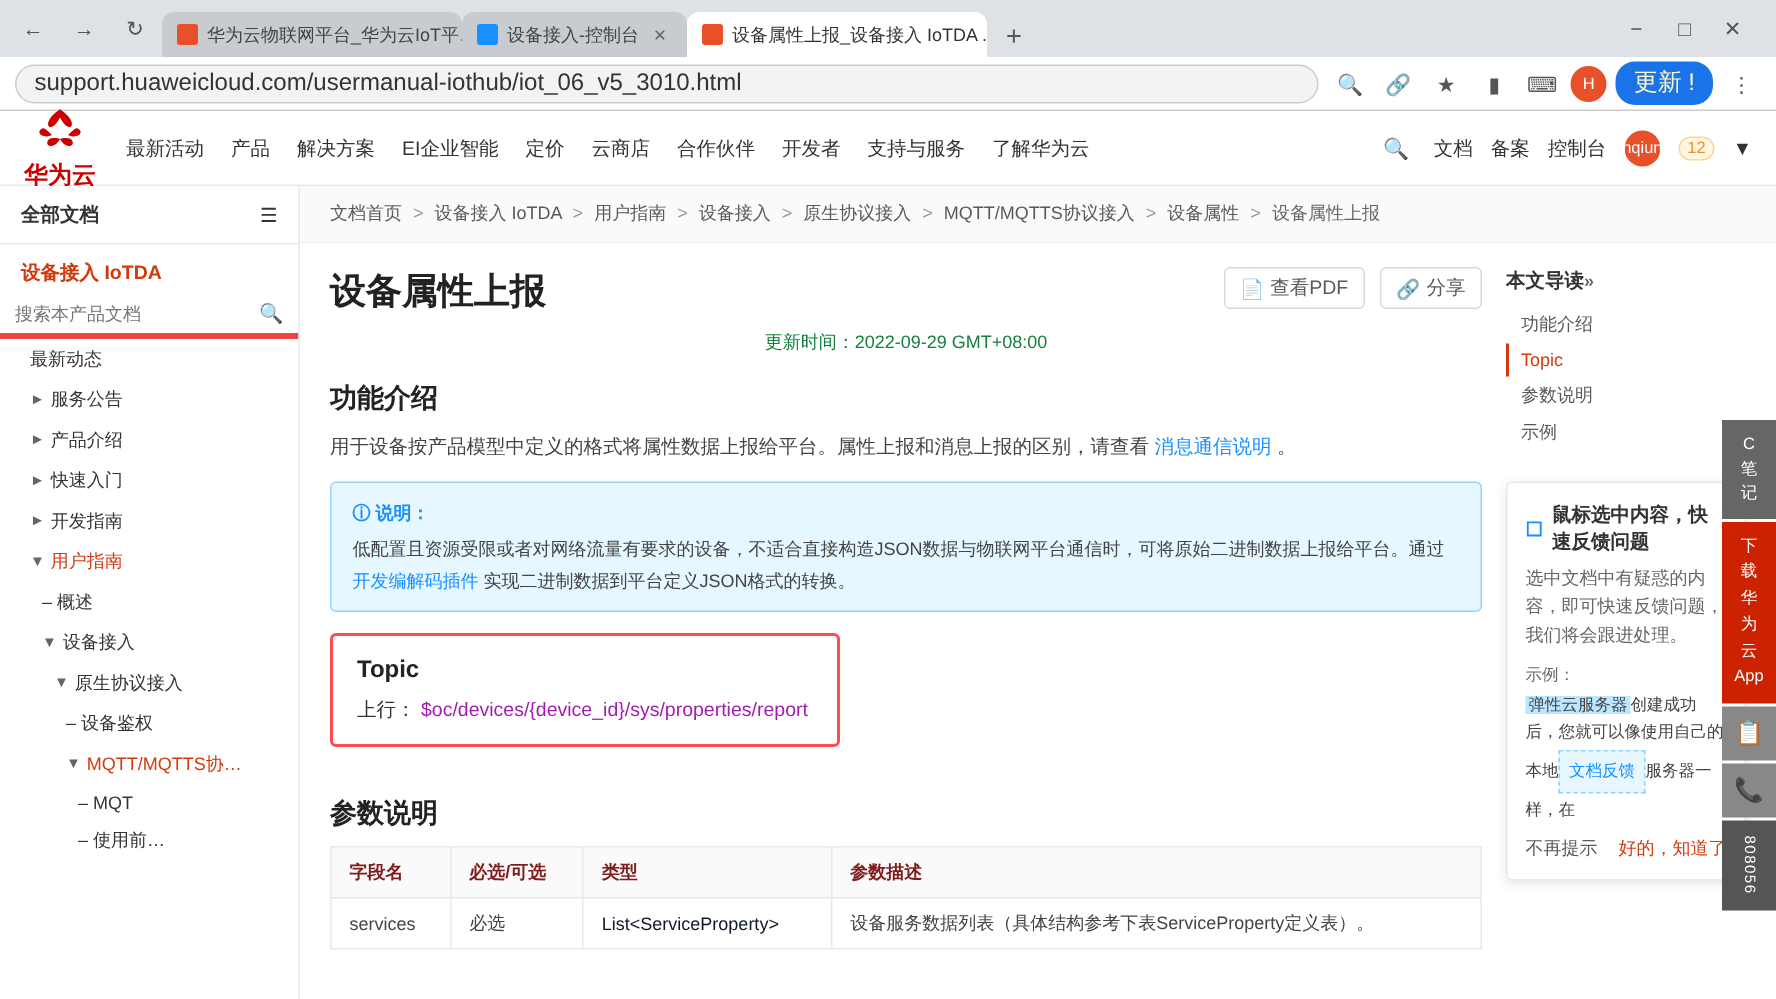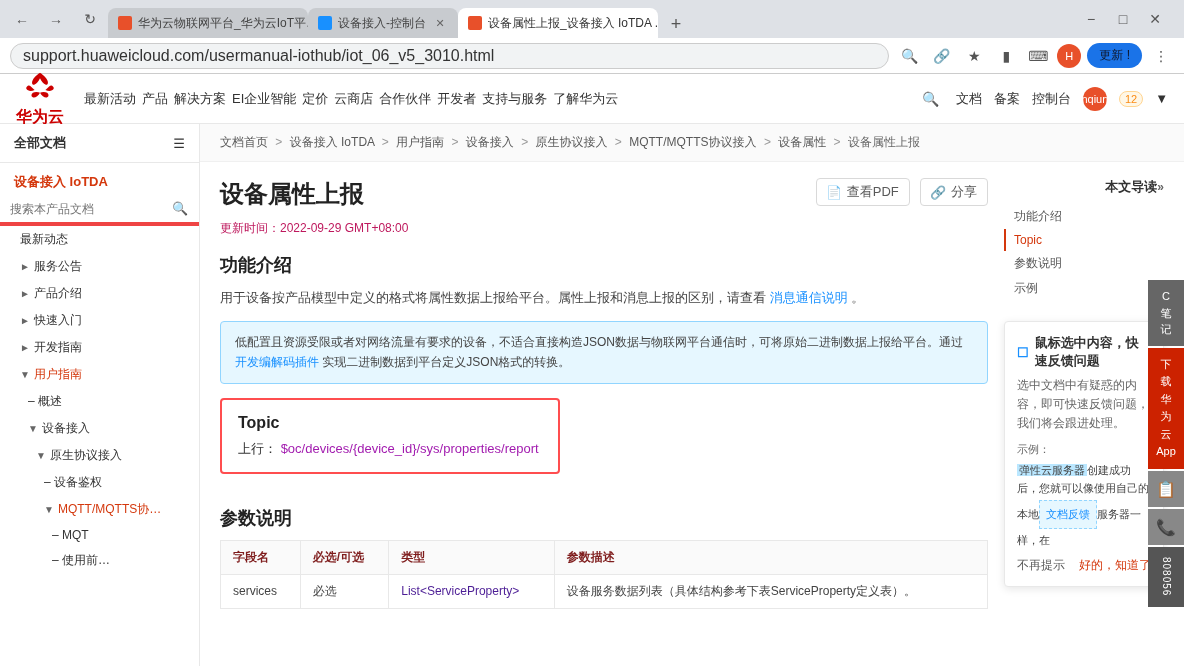"更新 !" .update-btn { color: #0f172a -> #fef9c3; font-size: 12px -> 16px }
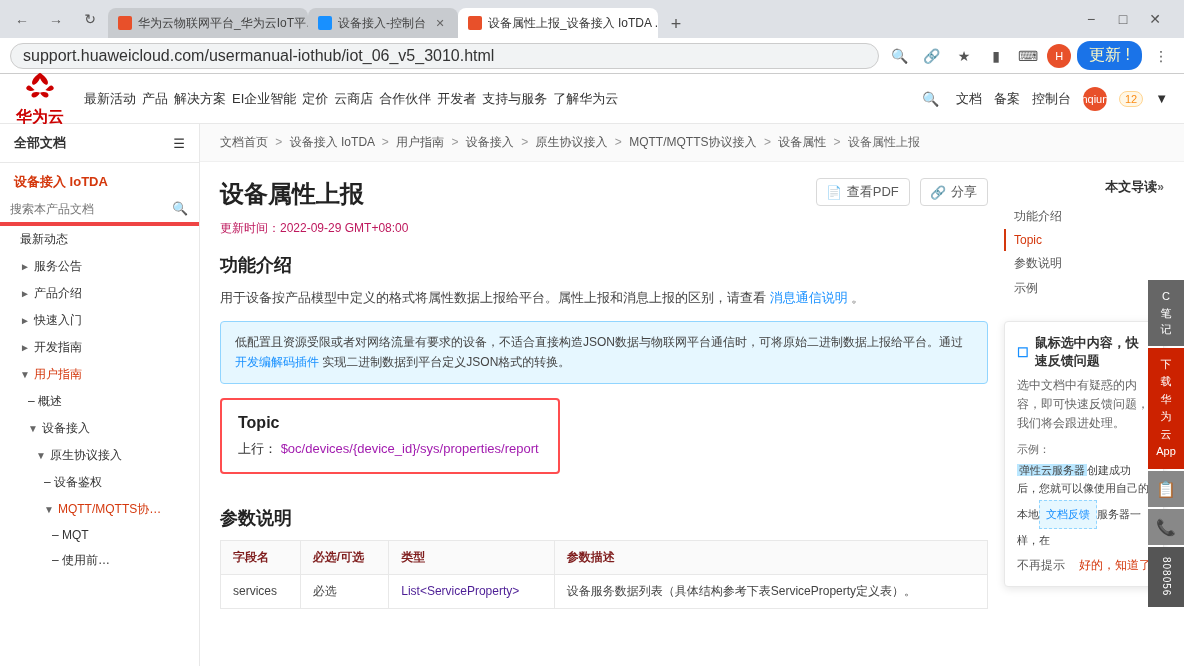"最新活动" .nav-links { gap: 6px -> 18px }
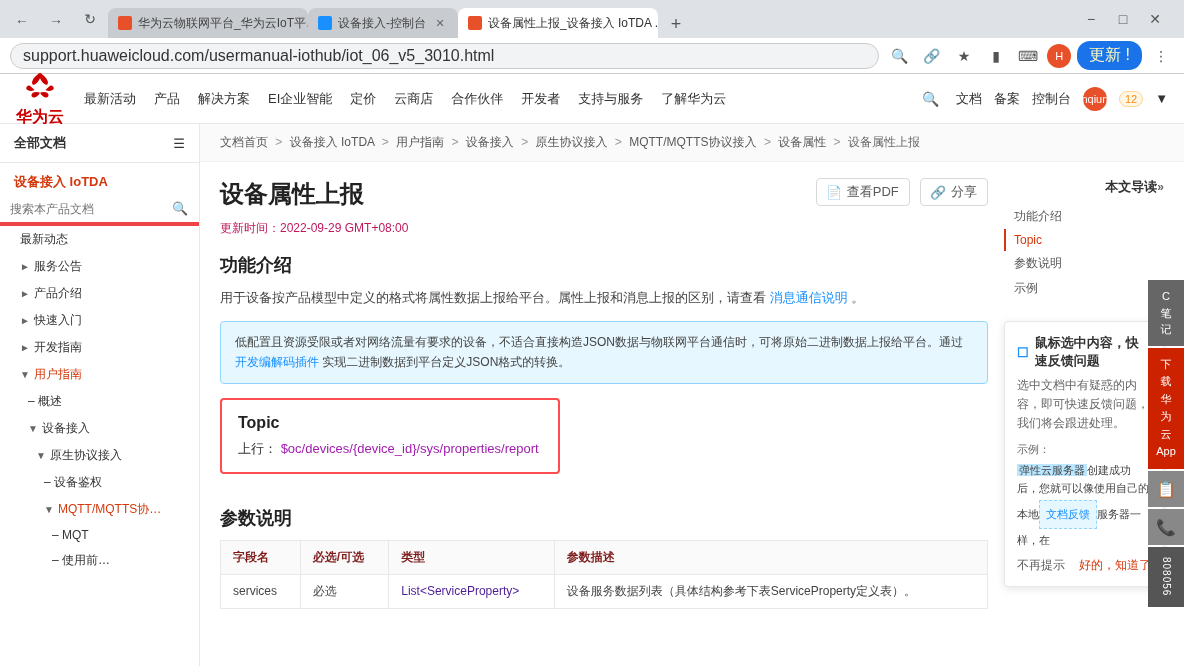"本文导读" .right-nav-title { justify-content: flex-end -> flex-start }
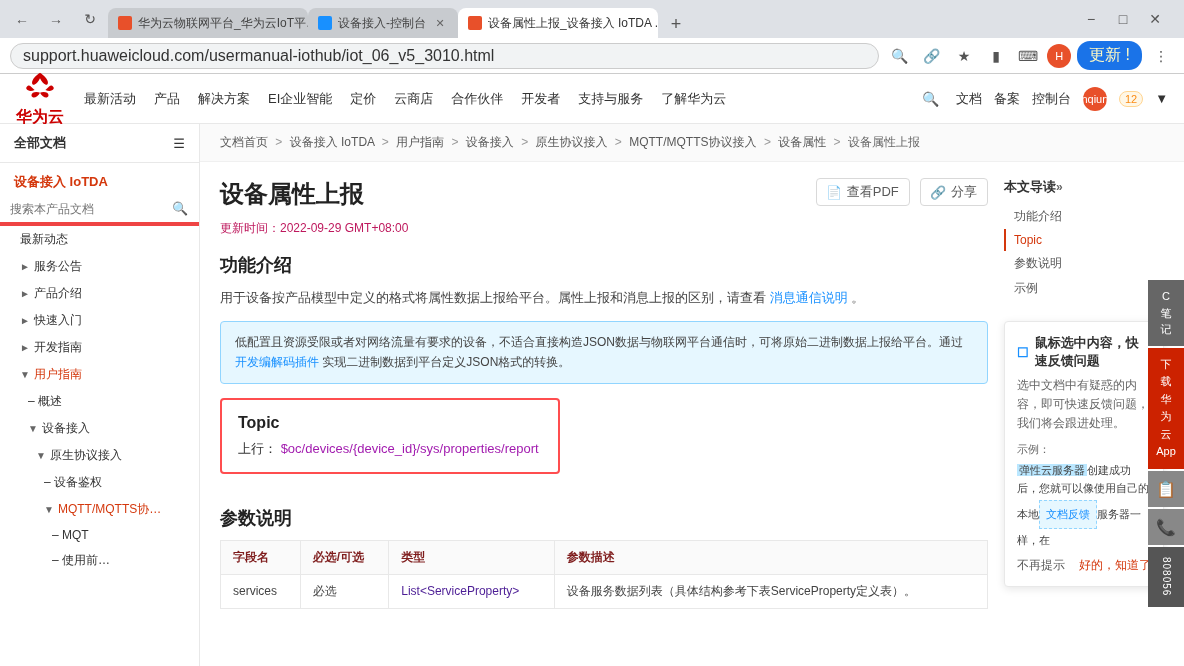"更新时间：2022-09-29 GMT+08:00" .update-time { color: #be185d -> #15803d; text-align: none -> center }
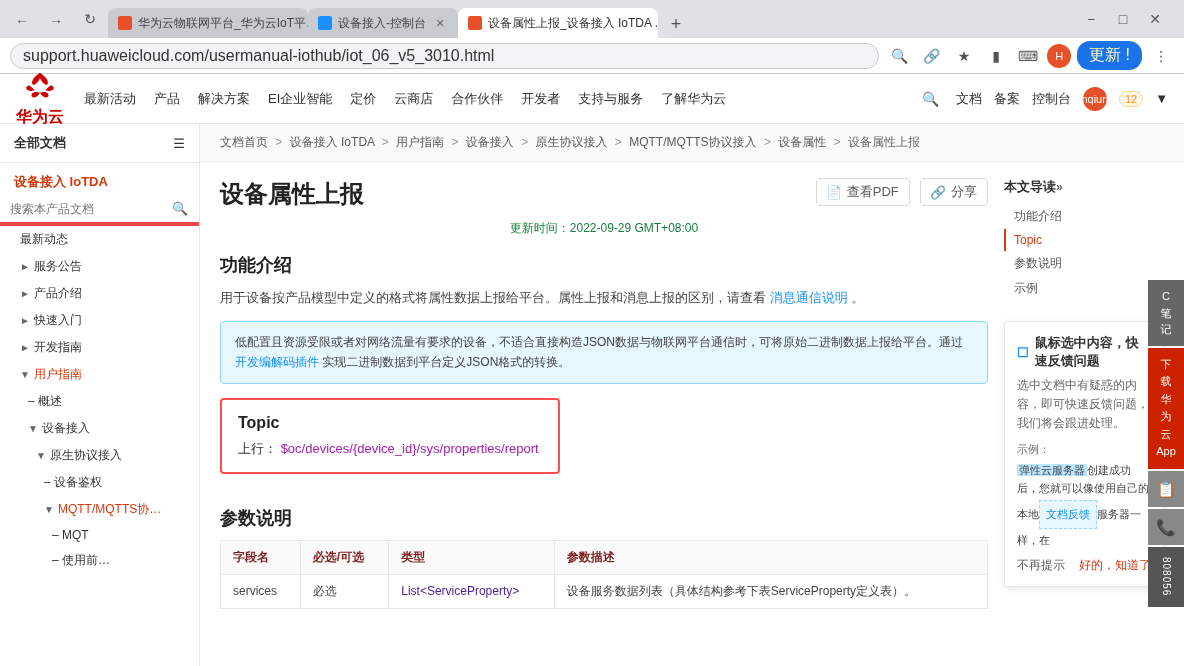"ⓘ 说明：" div.info-title { html: none -> <div> <span>ⓘ</span> <span>说明：</span> </div> }
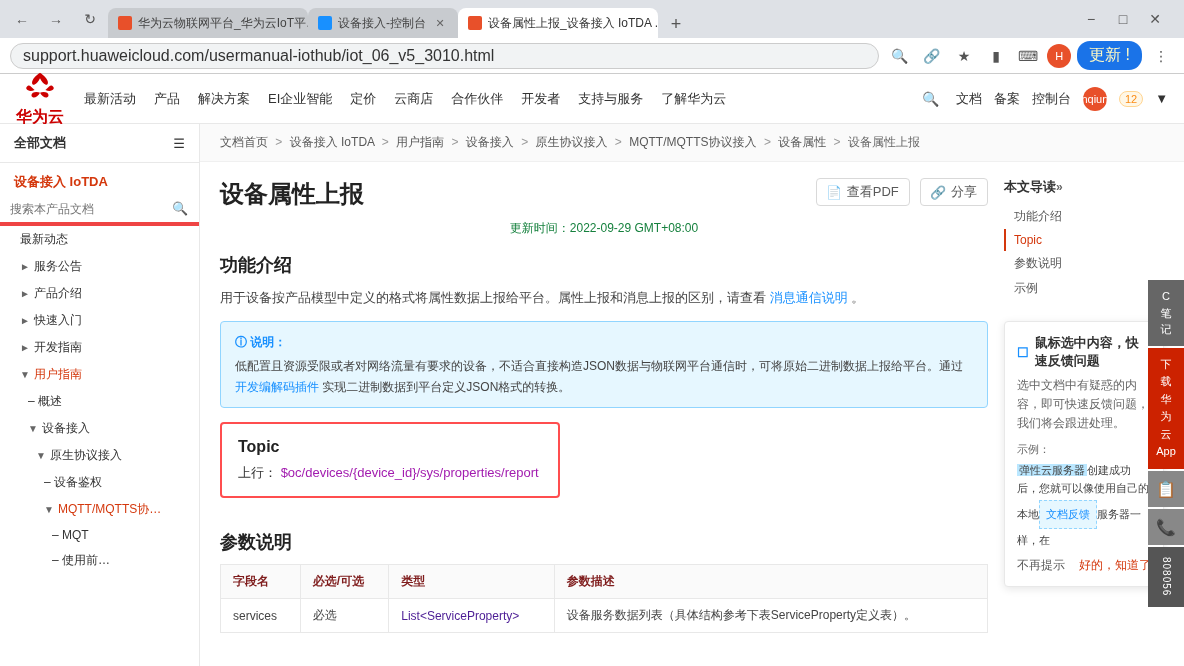"List<ServiceProperty>" a { color: #4c1d95 -> #0f172a }
